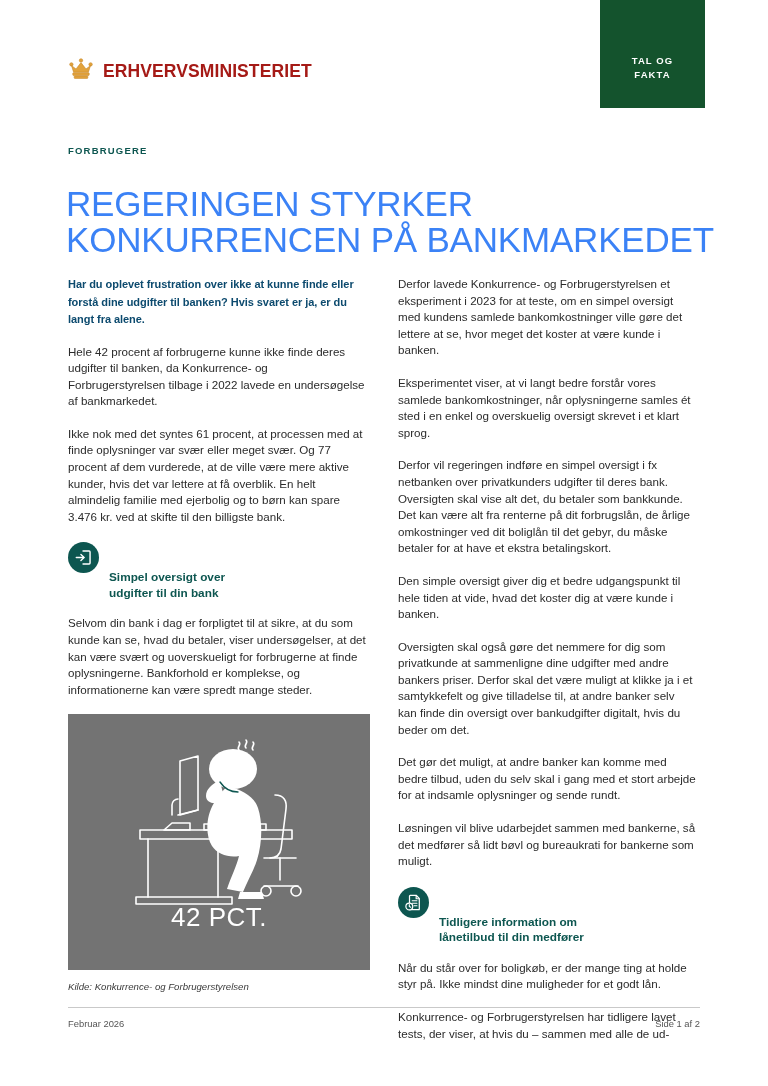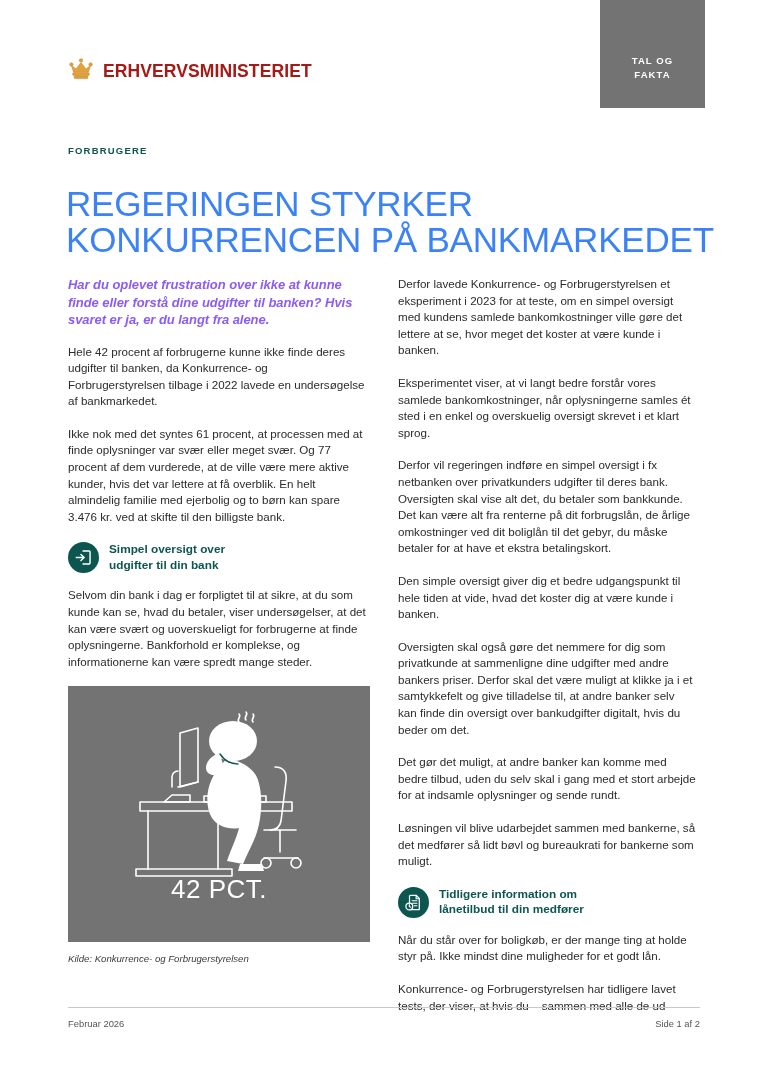"TAL OG" .fact-badge { background: #737373 -> #14532d }
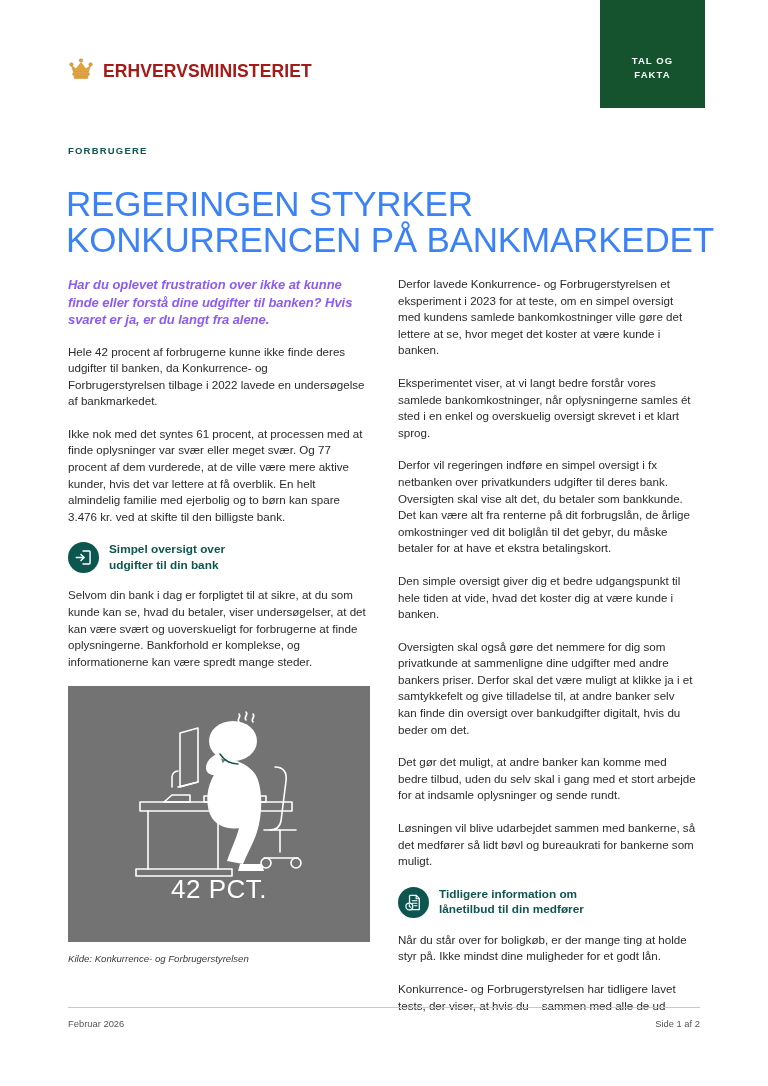"Har du oplevet frustration over" .lead { color: #8b5cf6 -> #0c4a6e; font-size: 13px -> 11px; font-style: italic -> none }
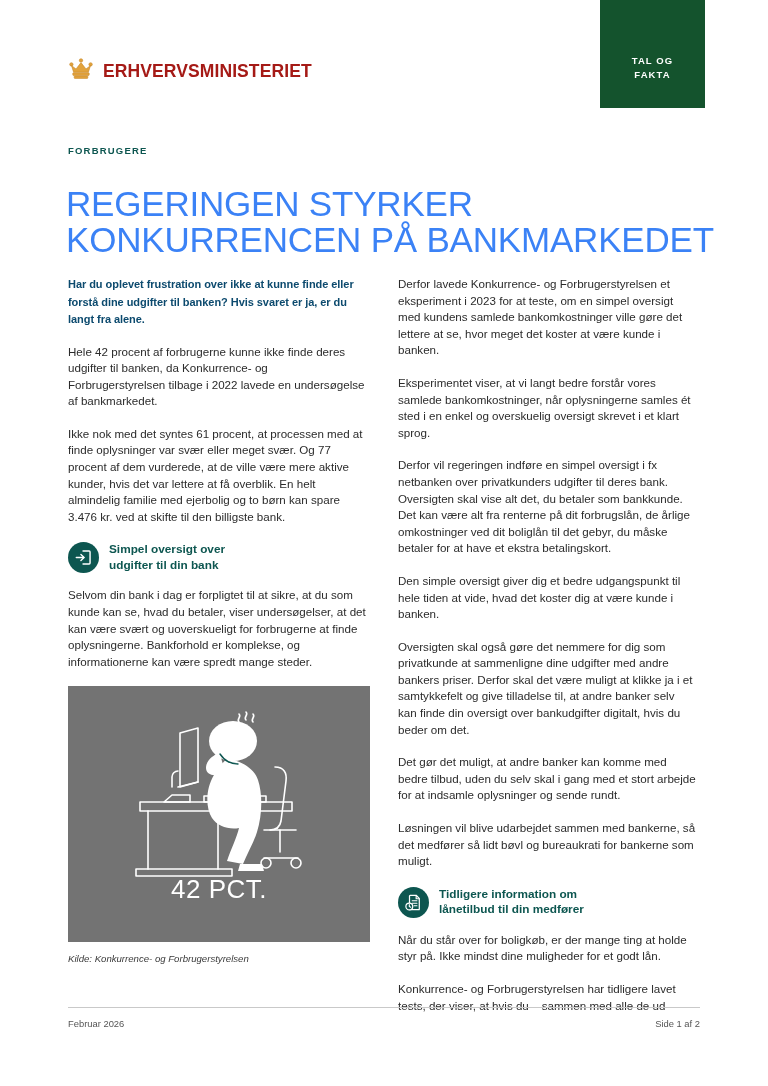"Simpel oversigt over" .icon-heading-text { margin-top: none -> 28px }
